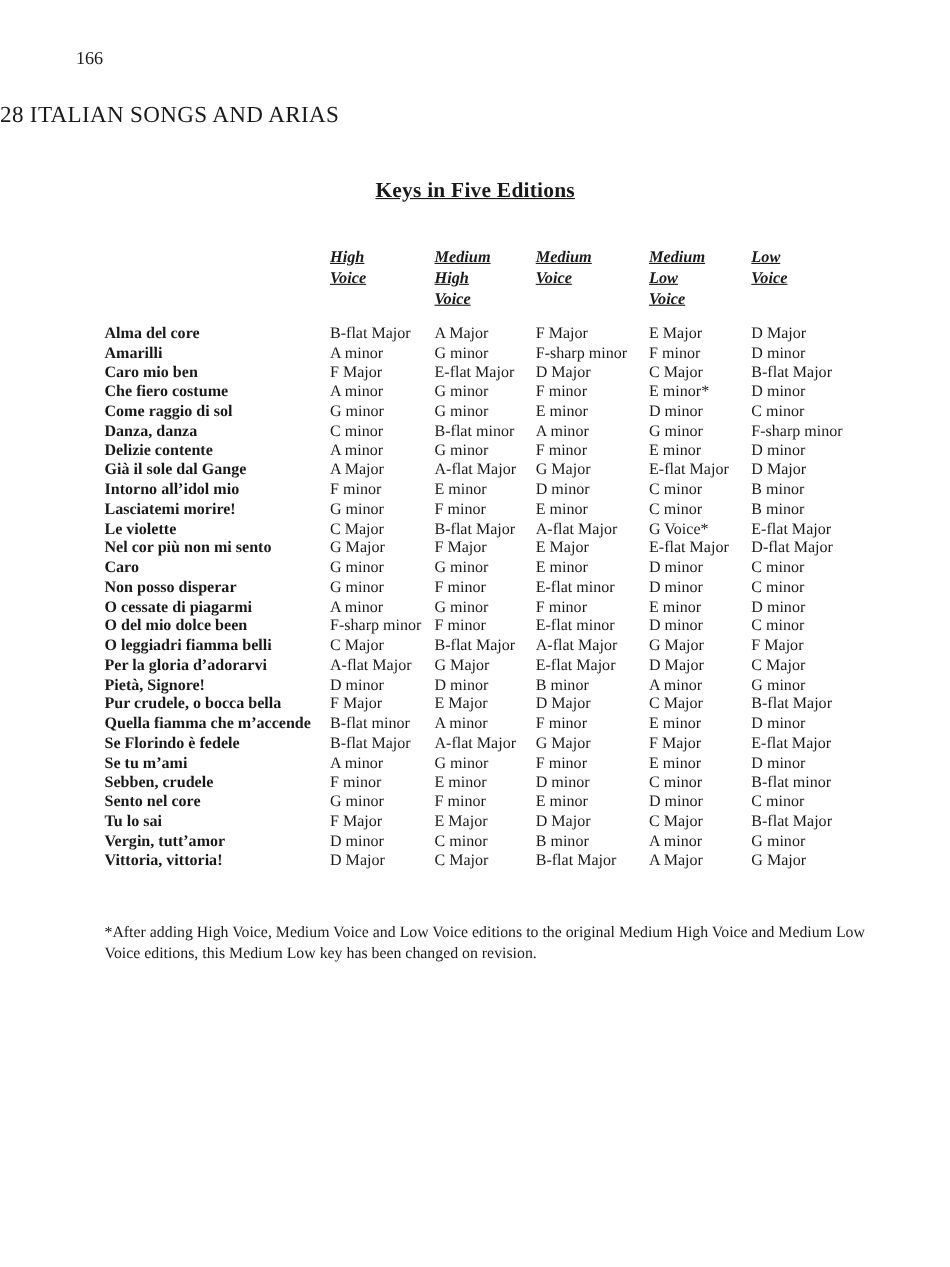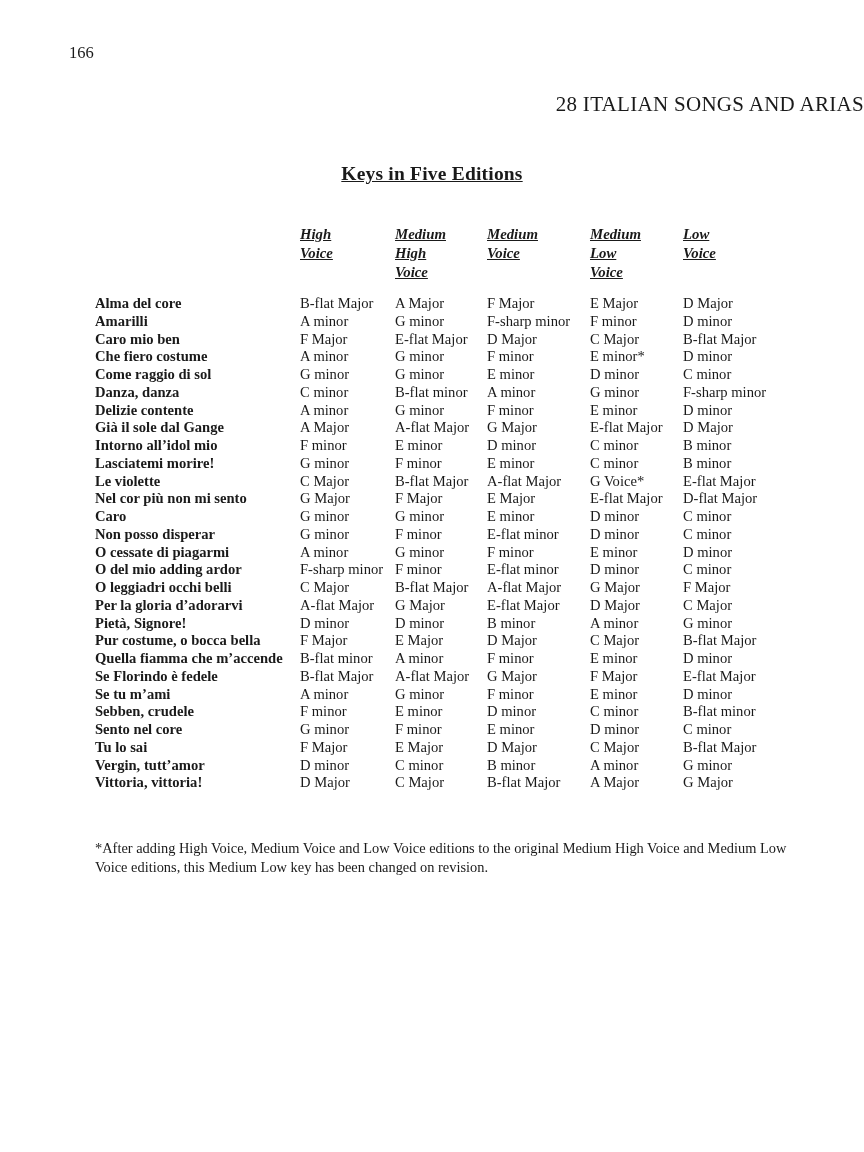"28 ITALIAN SONGS AND ARIAS" .title-block { text-align: right -> left }
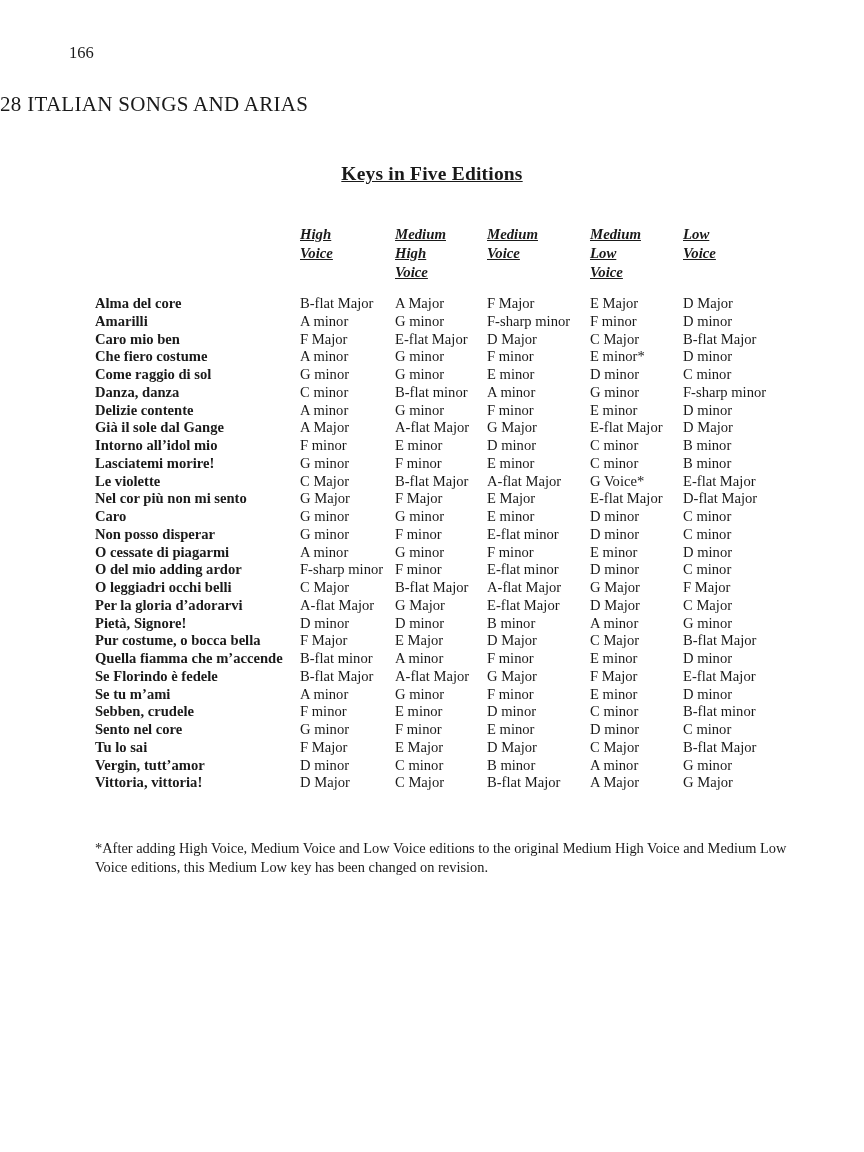"O del mio adding ardor" div.song-title { text: adding ardor -> dolce been }
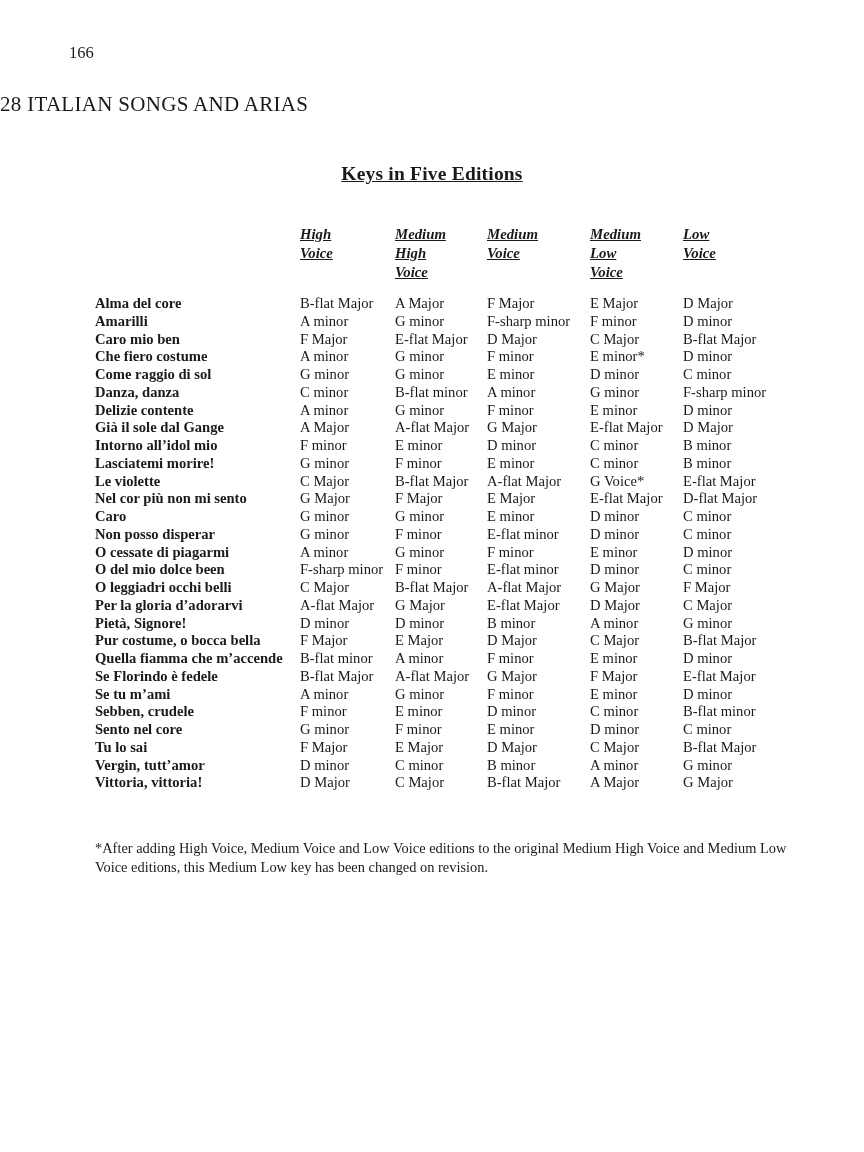"O leggiadri occhi belli" div.song-title { text: occhi -> fiamma }
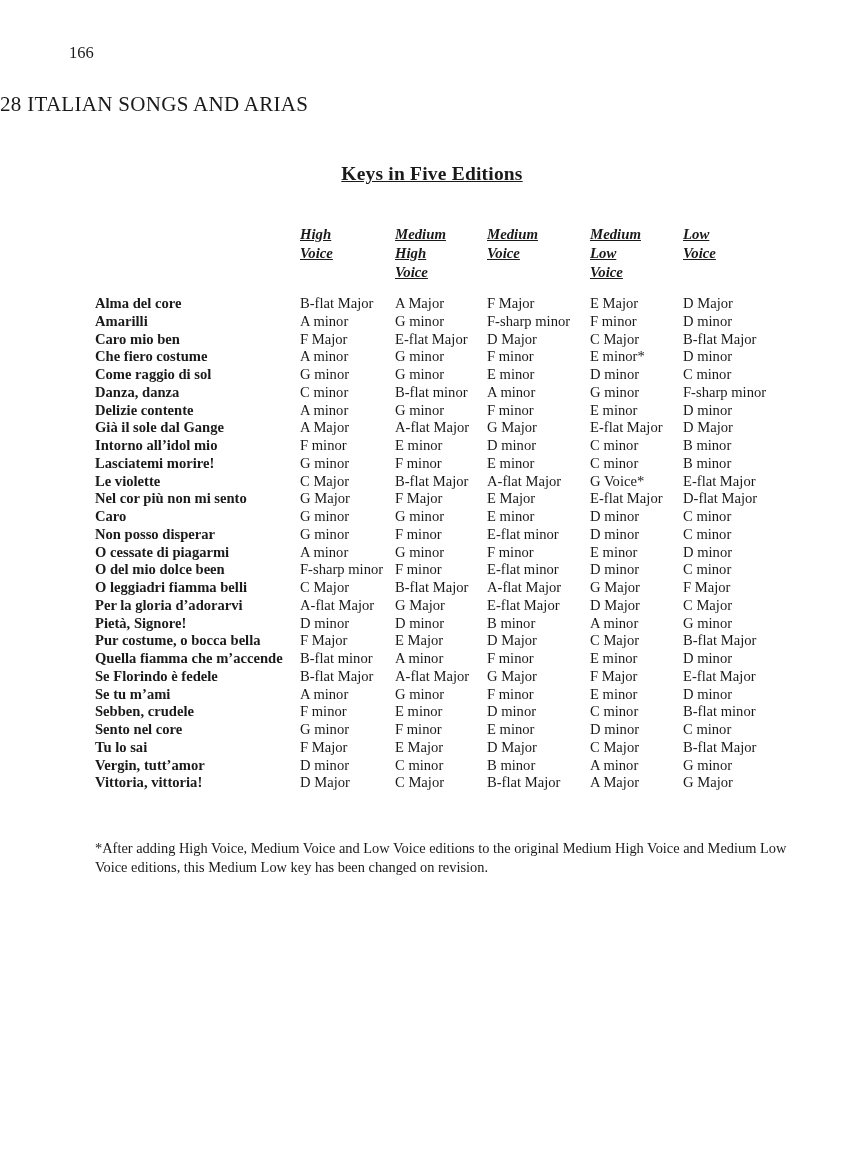"Pur costume, o bocca bella" div.song-title { text: costume -> crudele }
